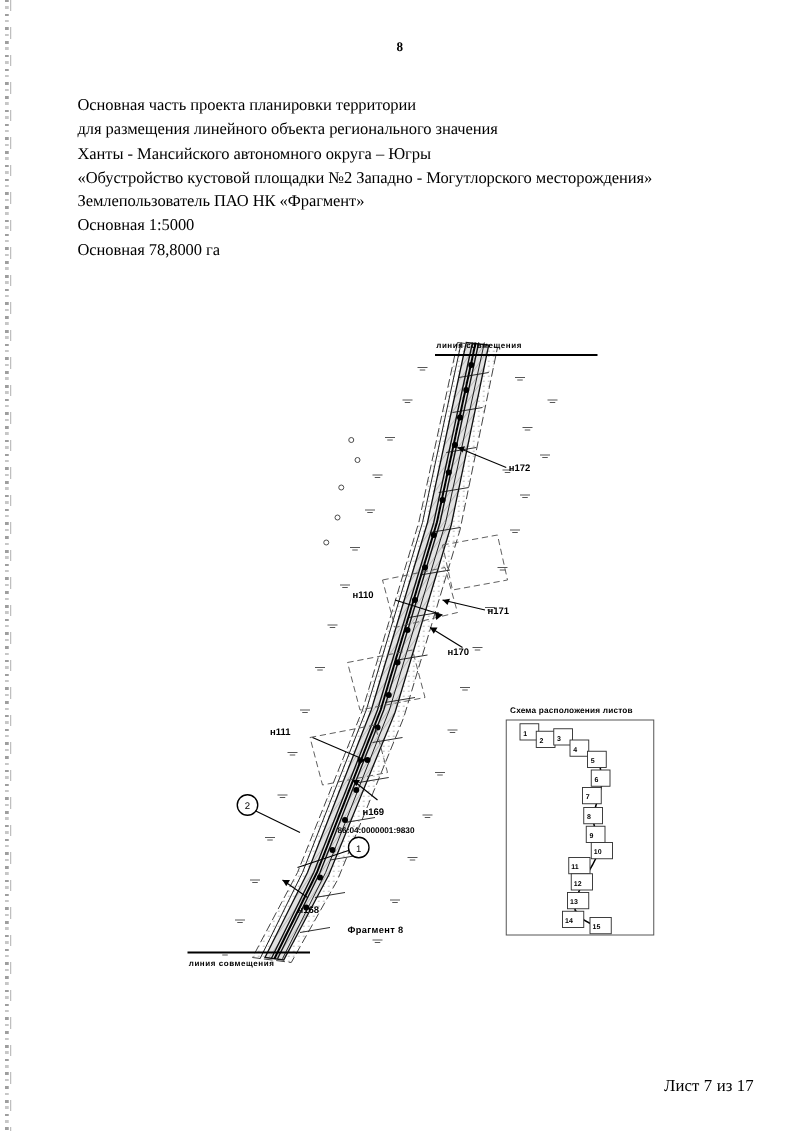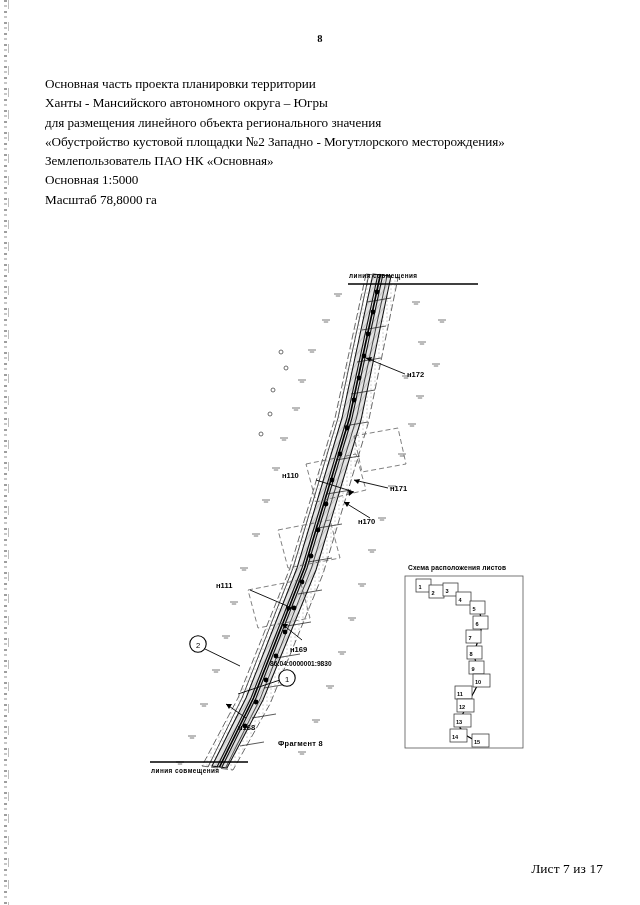"Основная часть проекта планировки" .heading-line { margin-left: none -> 17px }
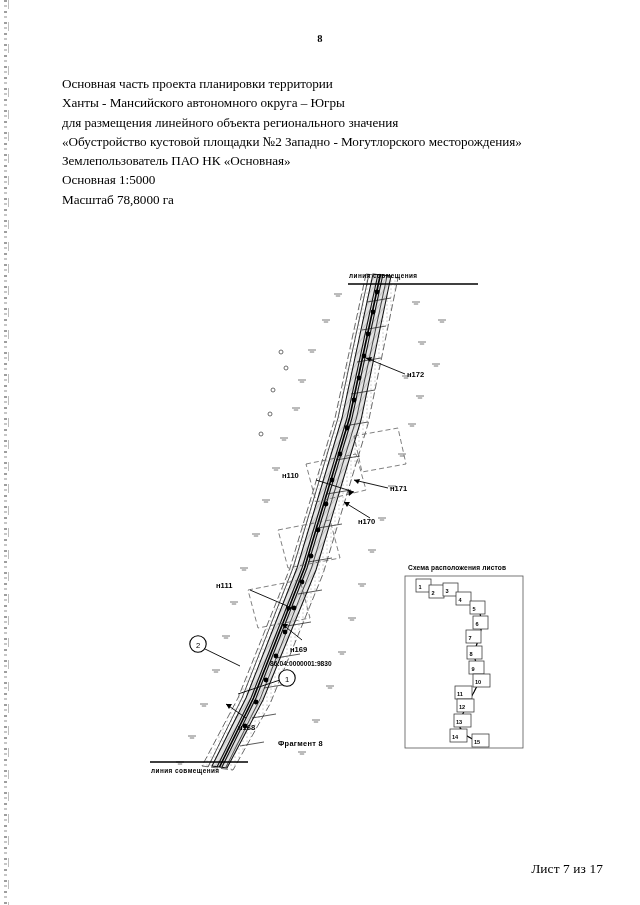"Ханты - Мансийского автономного округа" div.heading-line { order: before "для размещения линейного объекта" -> after "для размещения линейного объекта" }
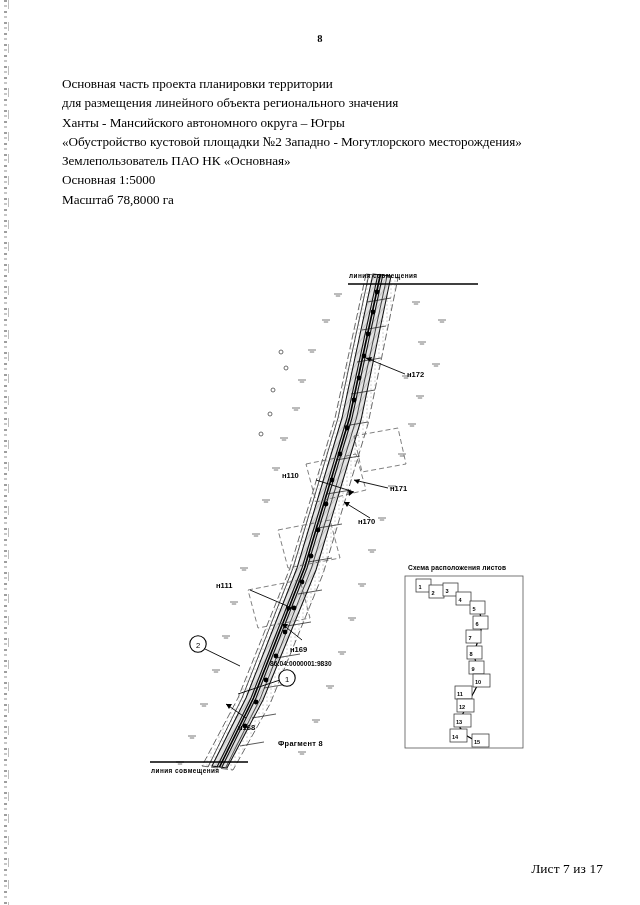"Землепользователь ПАО НК «Основная»" div.heading-line { text: Основная -> Фрагмент }
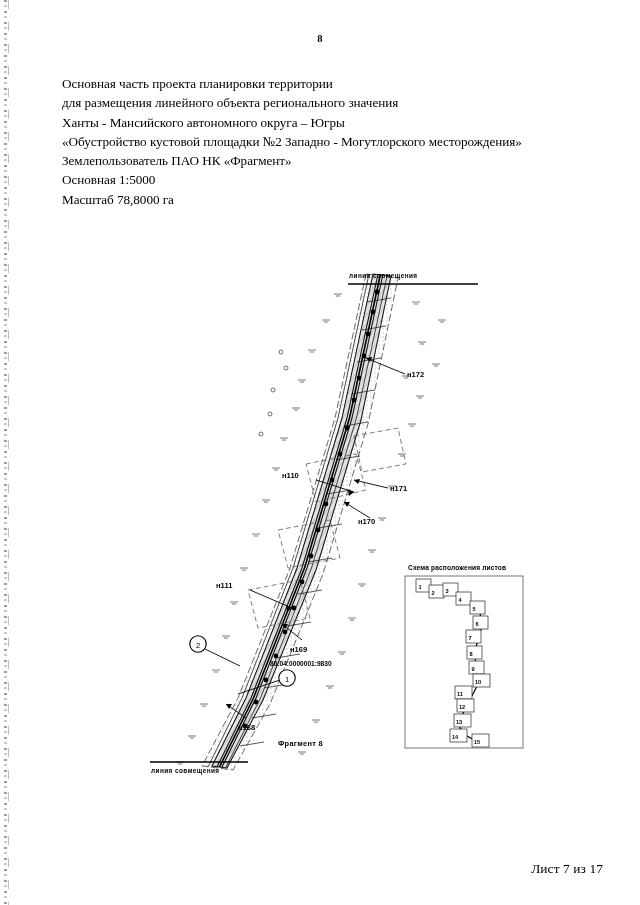"Масштаб 78,8000 га" div.heading-line { text: Масштаб -> Основная }
